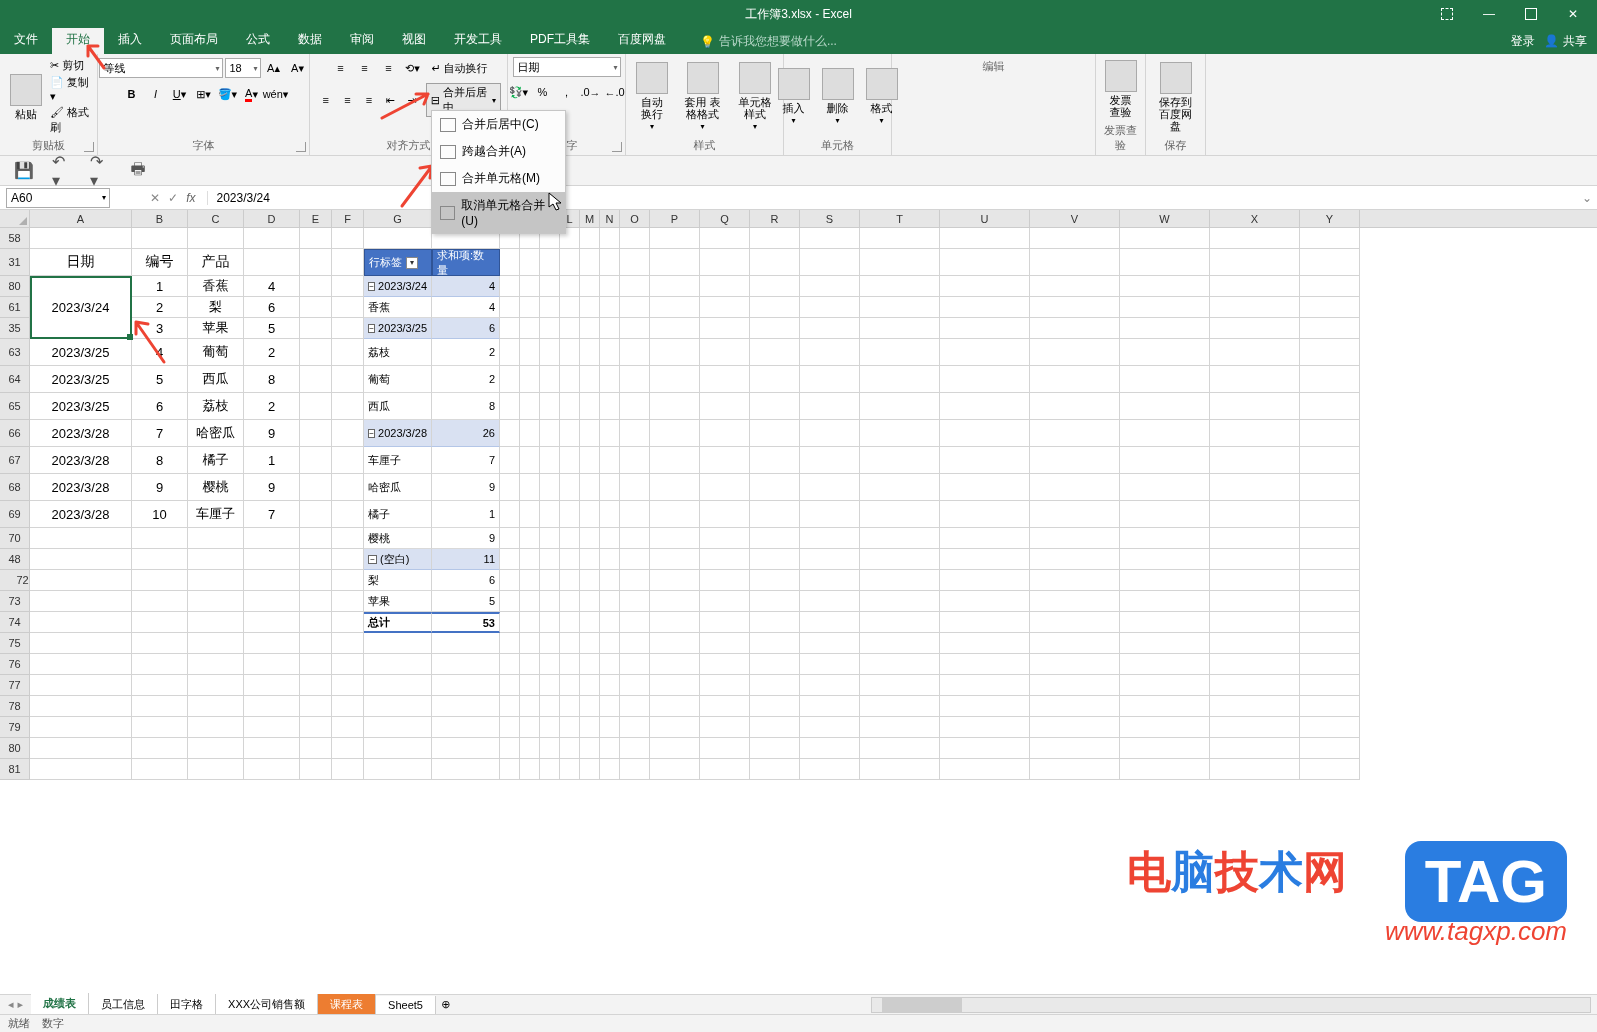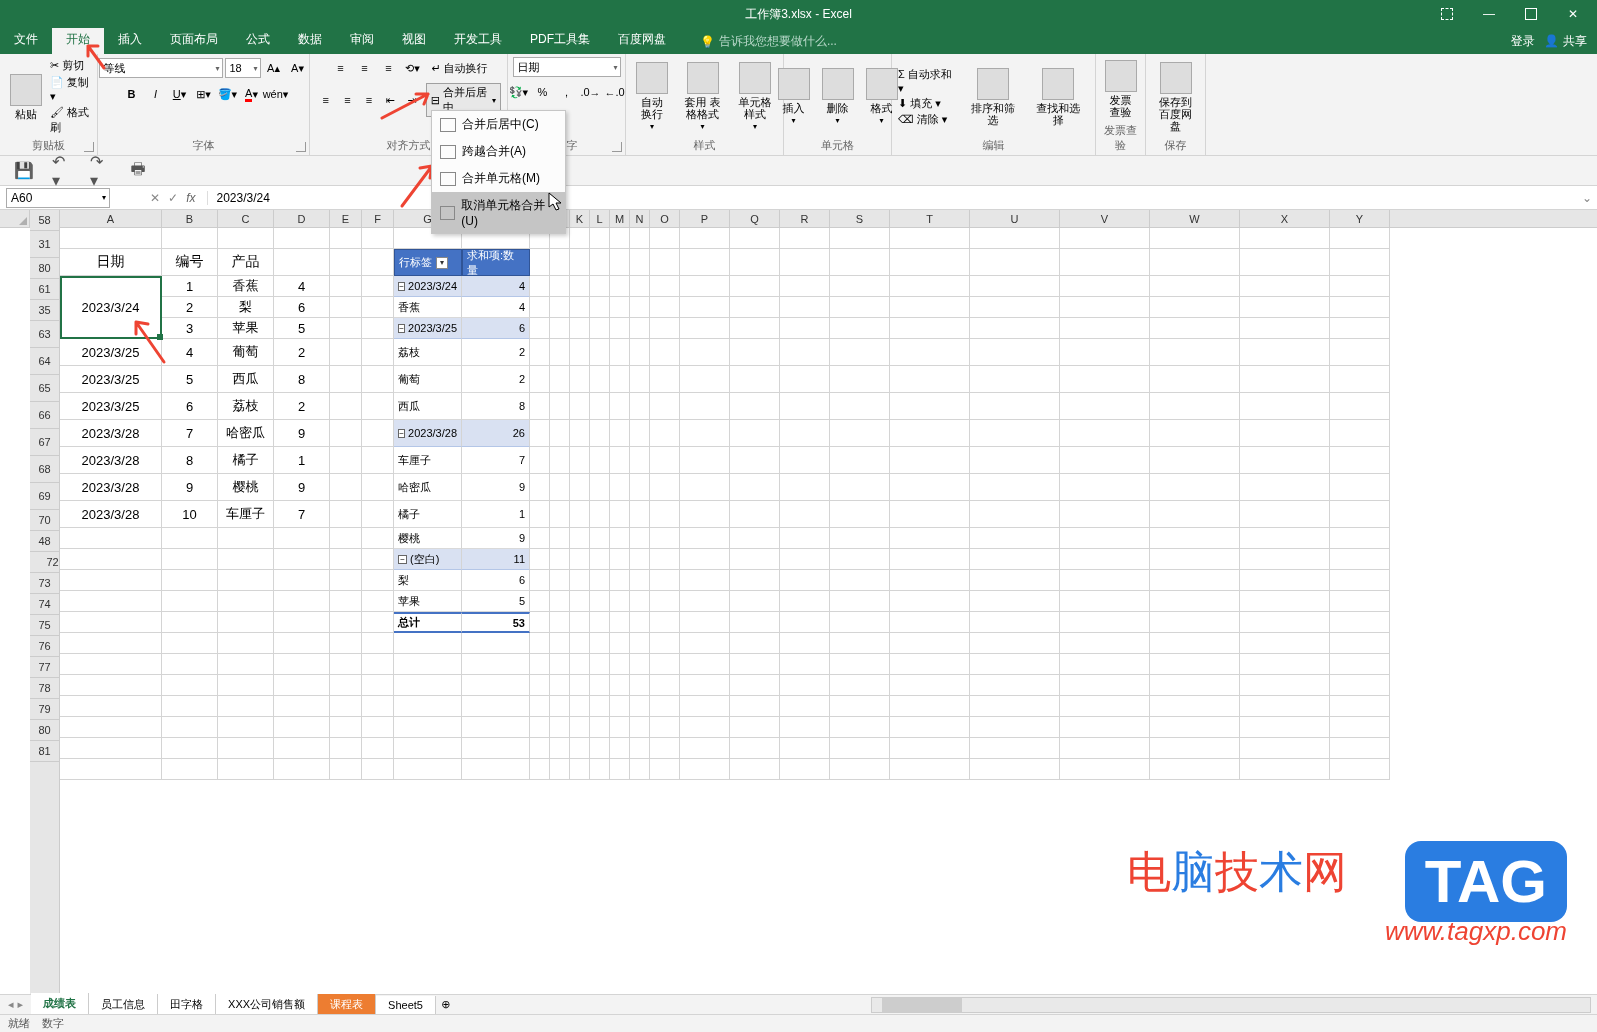"Σ 自动求和 ▾" div.content { html: <div> <div> <div>Σ <span>自动求和</span> ▾</div> <div>⬇ <span>填充</span> ▾</div> <div>⌫ <span>清除</span> ▾</div> </div> <div> <div></div> <div>排序和筛选</div> </div> <div> <div></div> <div>查找和选择</div> </div> </div> -> none }
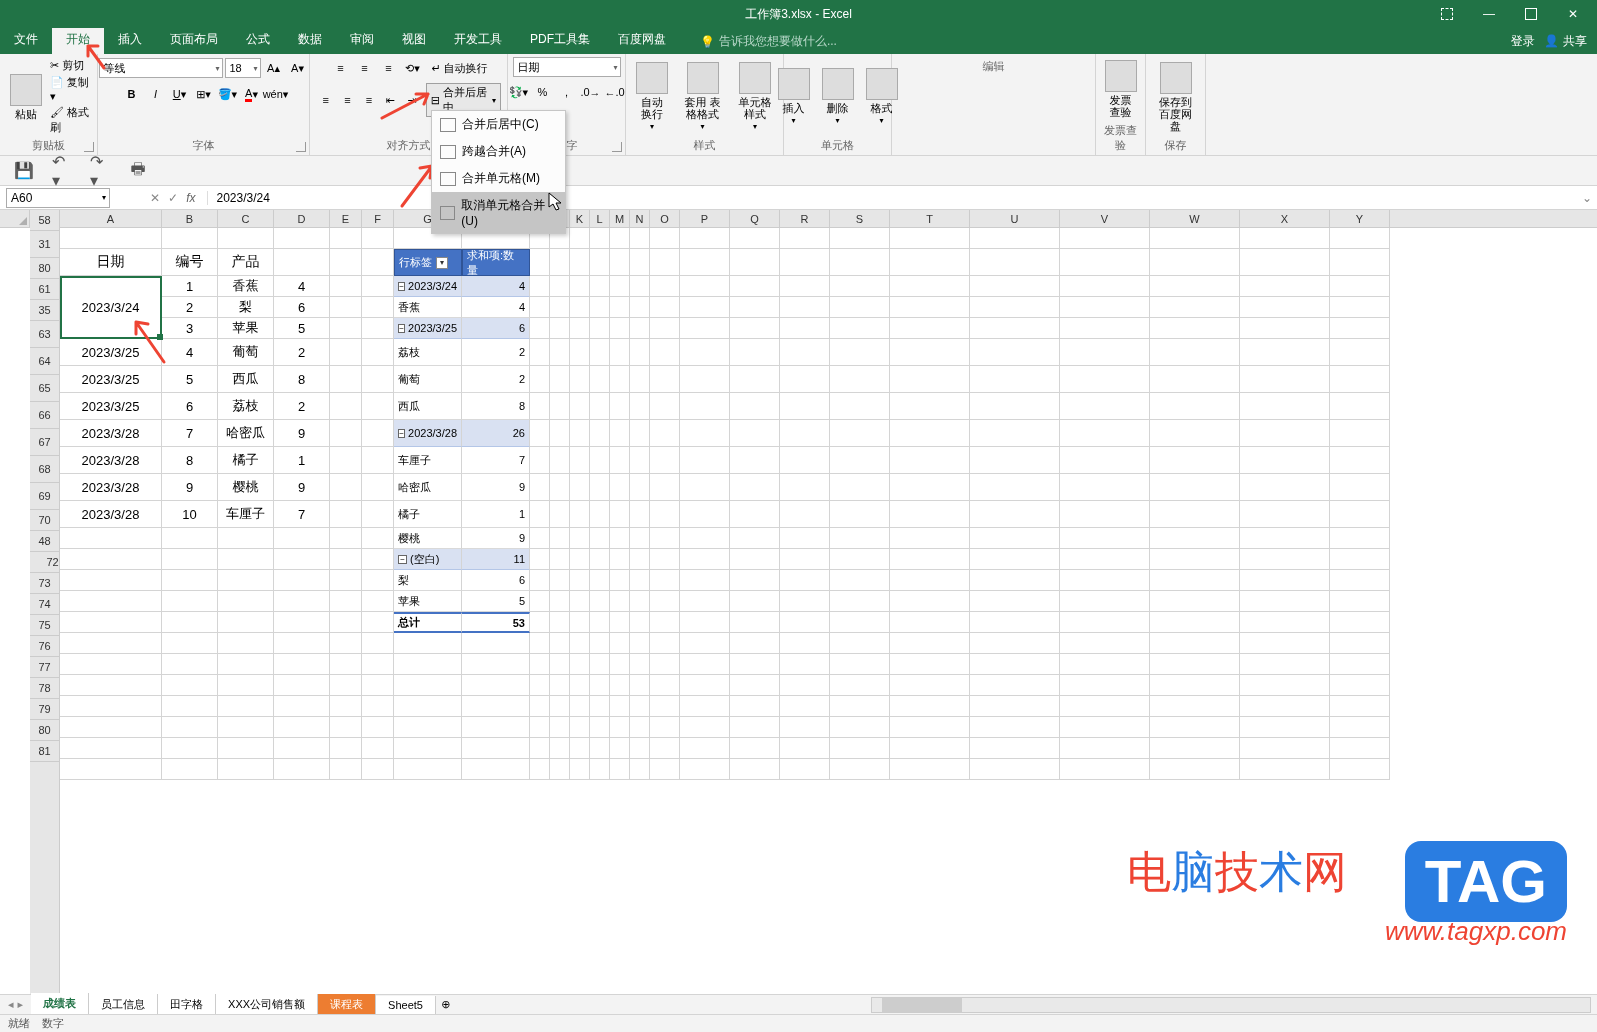"58" div { flex-direction: none -> column }
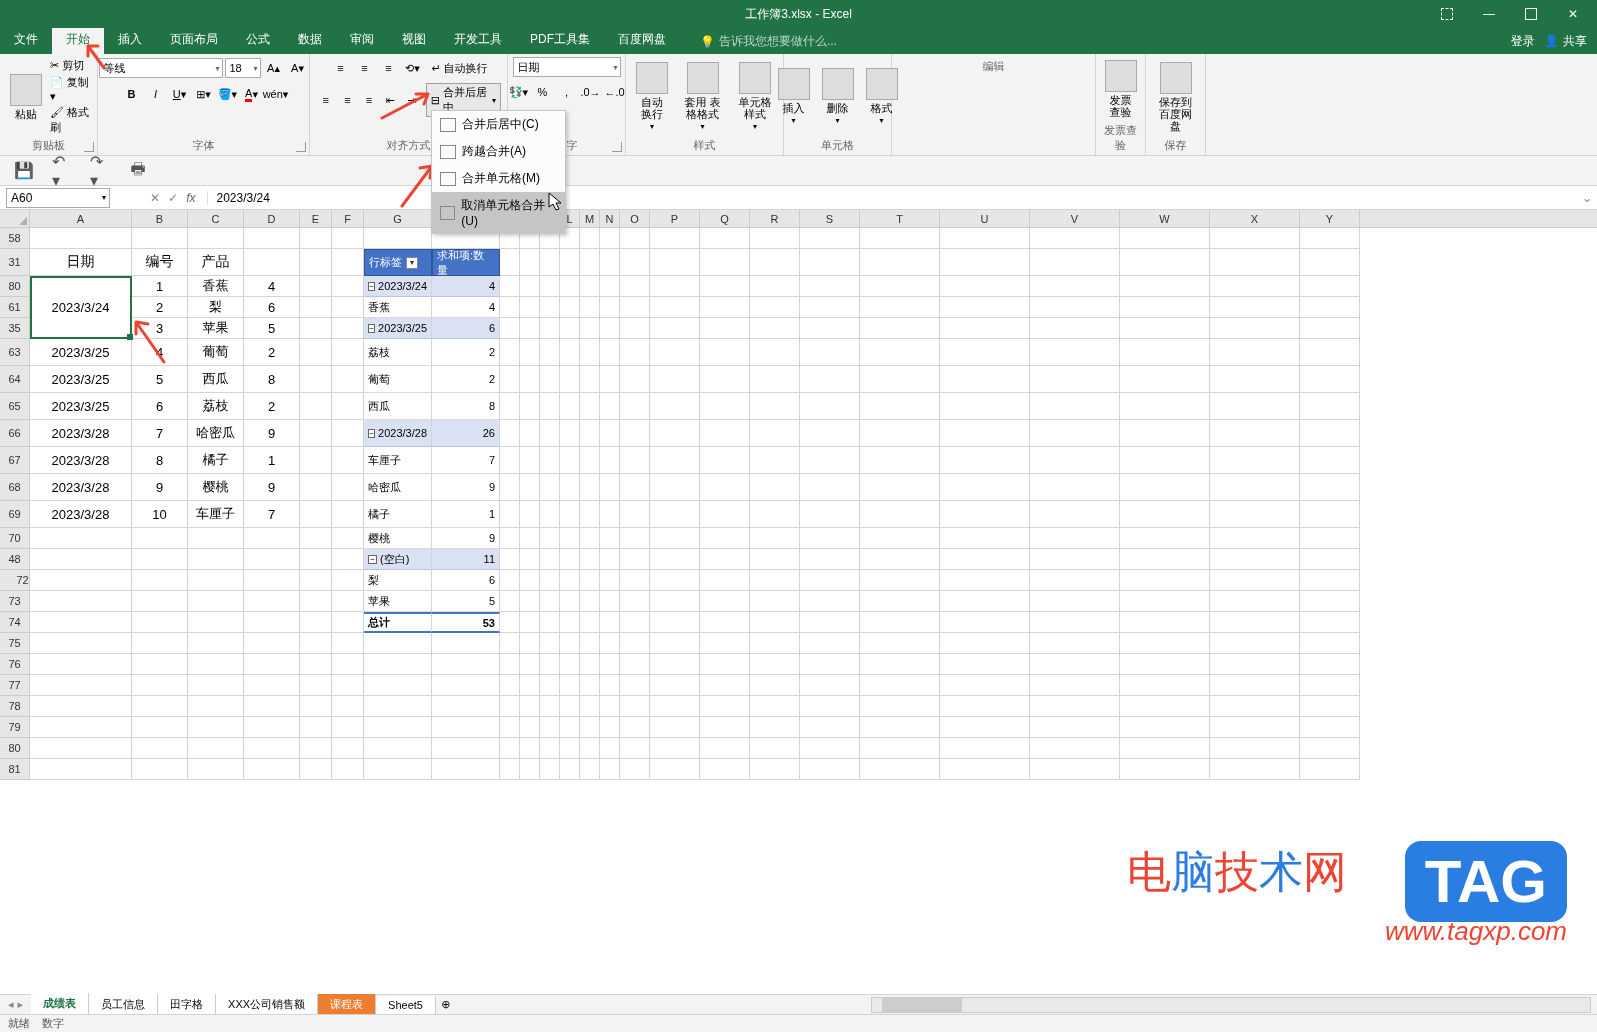"电脑技术网" .watermark1 { font-weight: normal -> bold }
